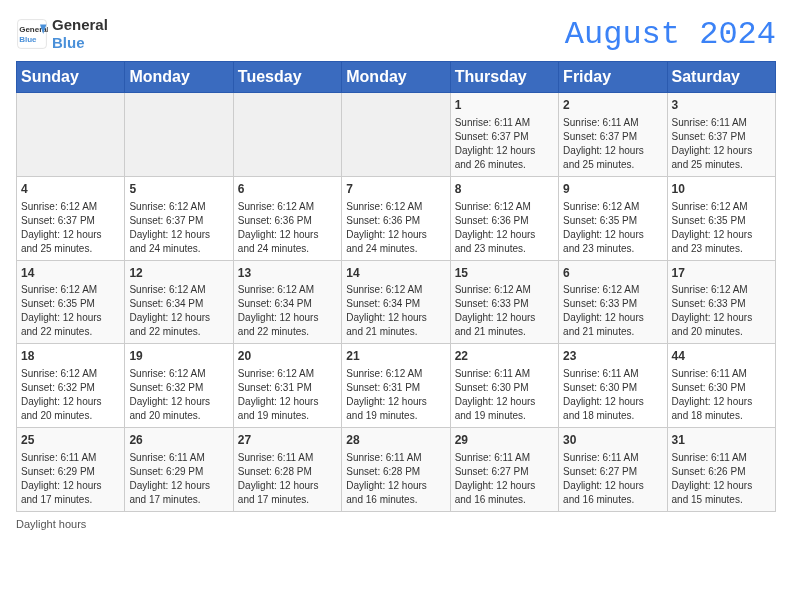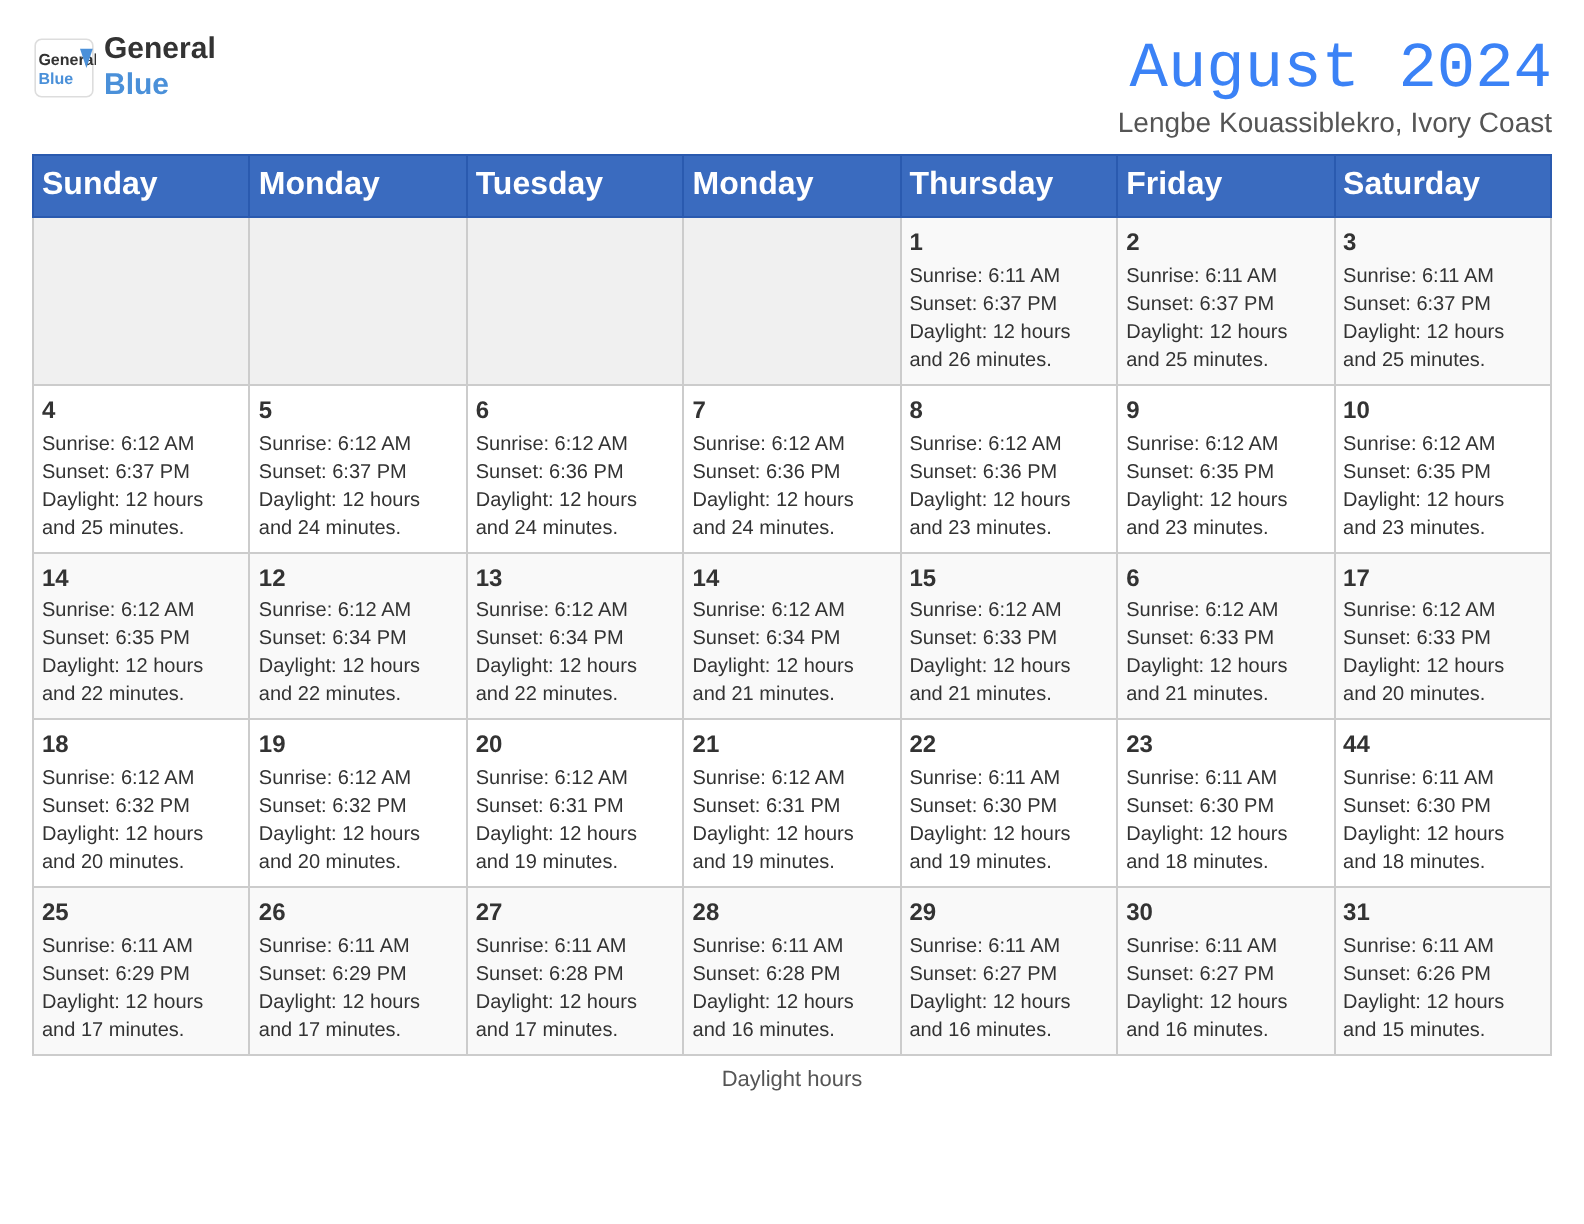"Lengbe Kouassiblekro, Ivory Coast" h2 { html: <h2>Lengbe Kouassiblekro, Ivory Coast</h2> -> none }
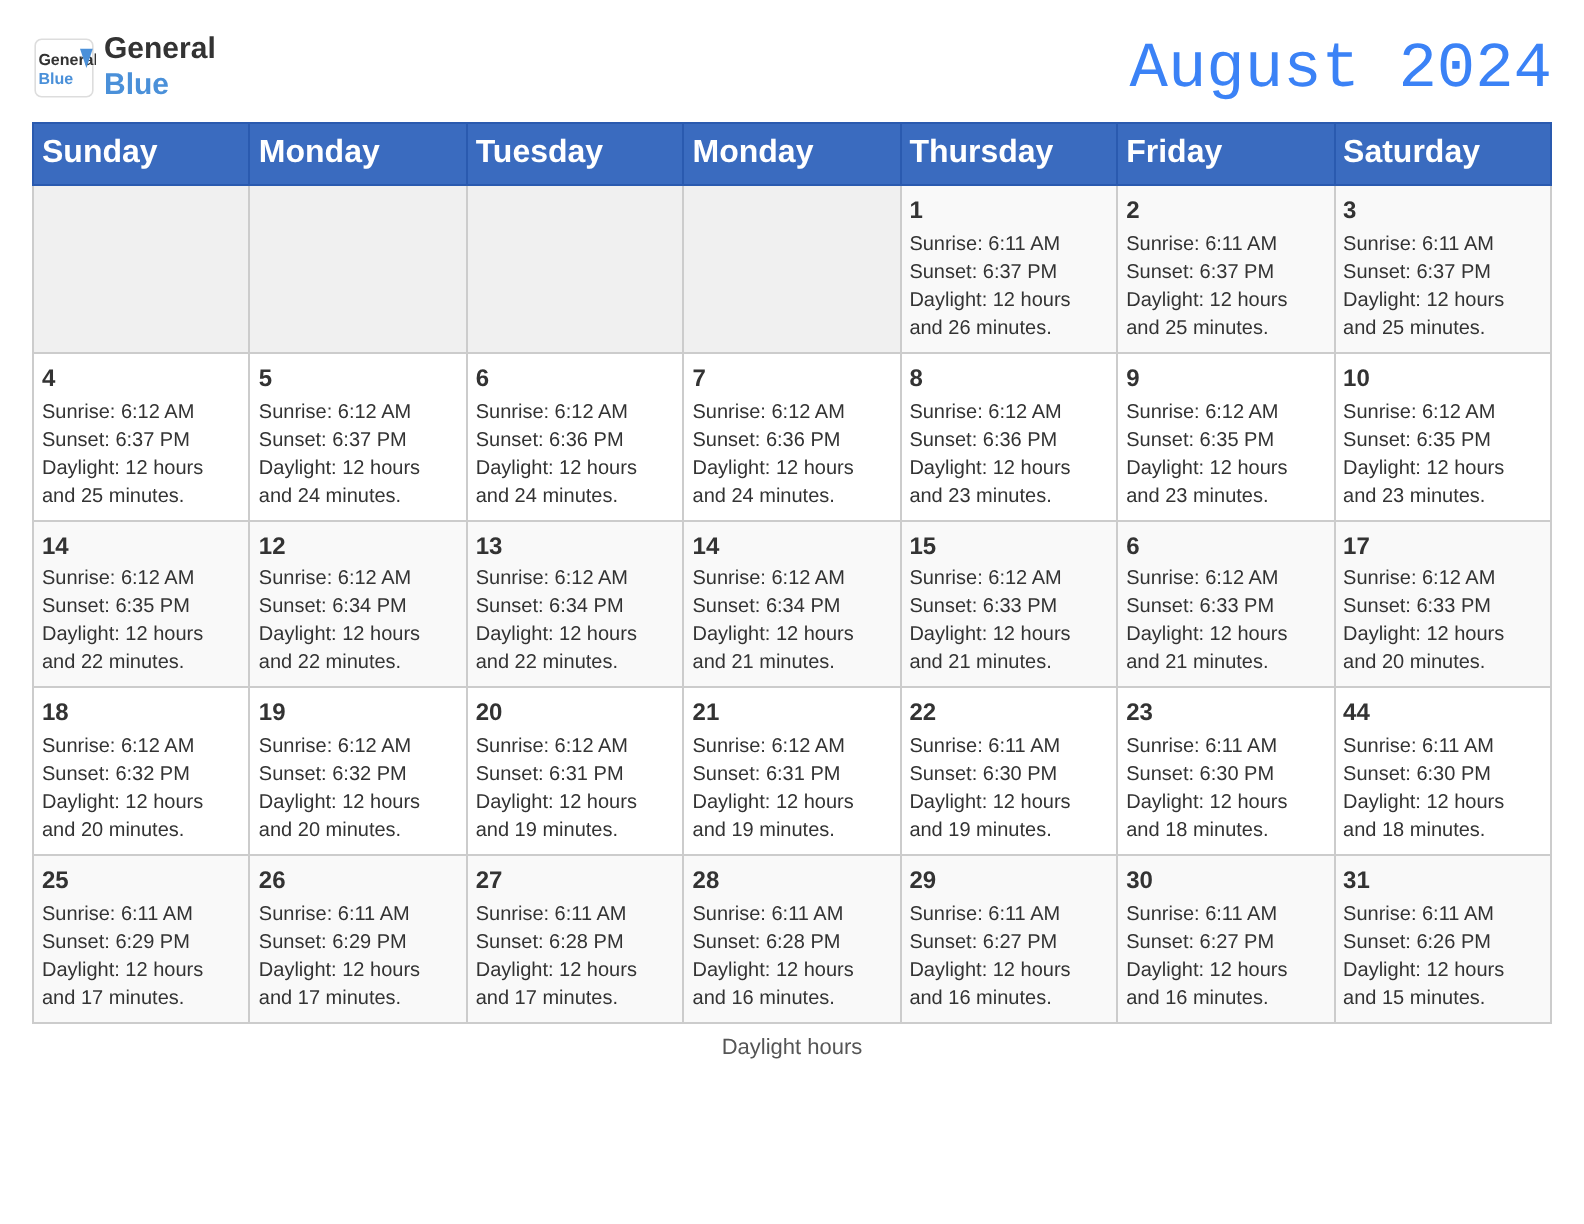"Daylight hours" .footer { text-align: center -> left }
